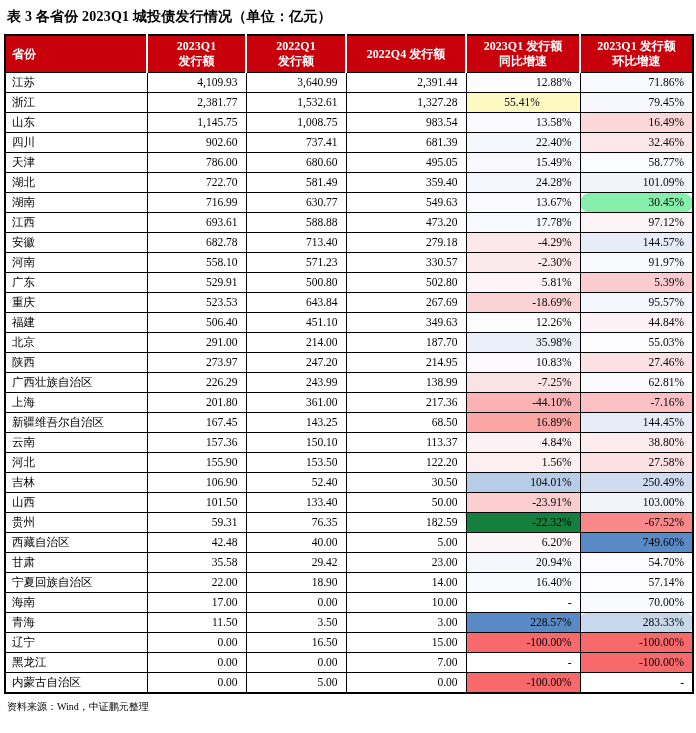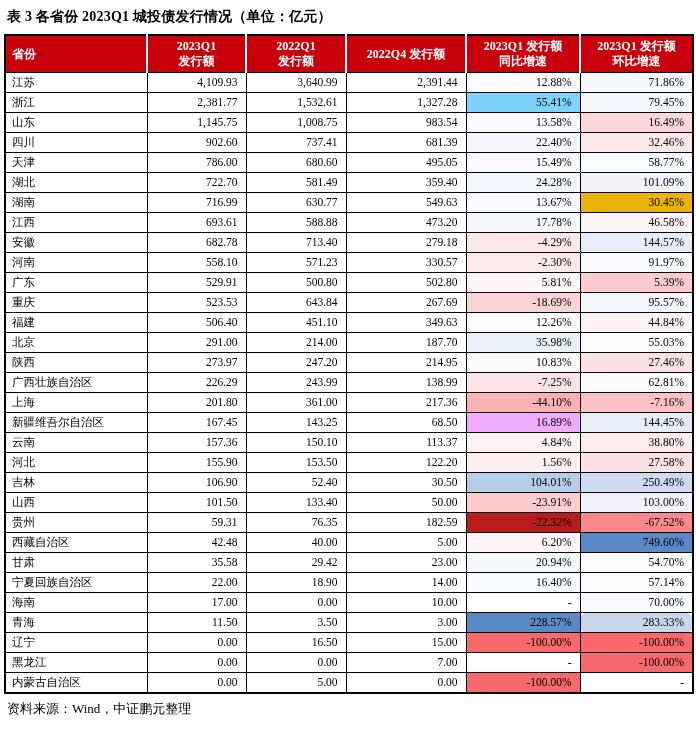"55.41%" td.num { background-color: #7dd3fc -> #fef9c3; text-align: none -> center }
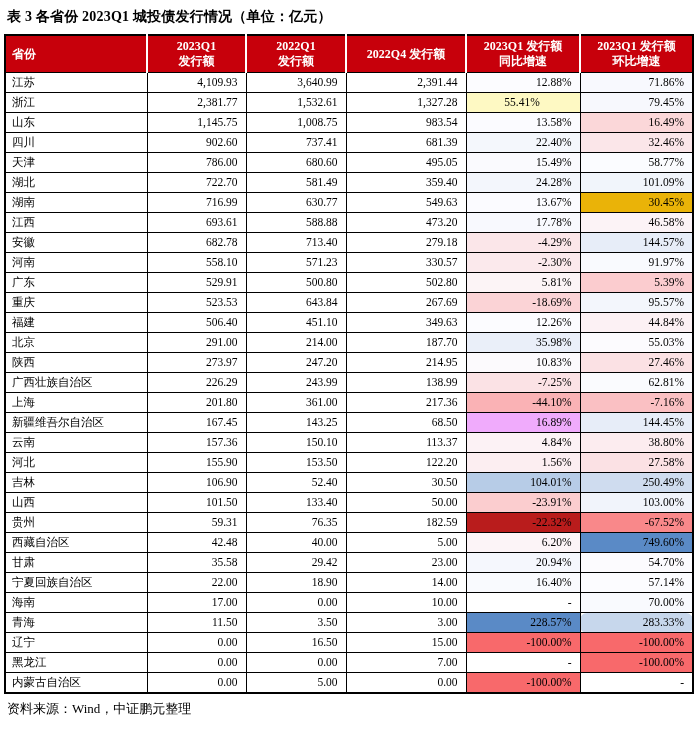"30.45%" td.num { background-color: #eab308 -> #86efac; border-radius: none -> 10px }
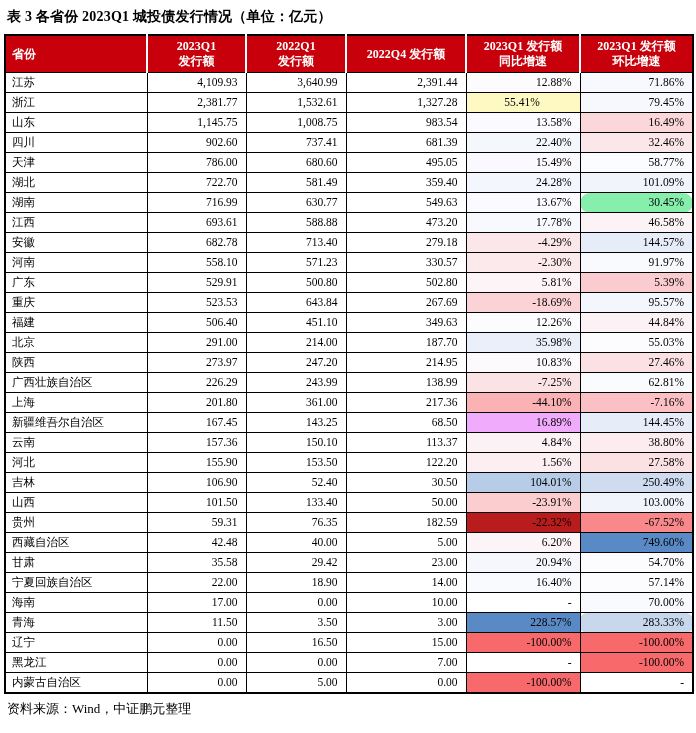"46.58%" td.num { text: 46.58% -> 97.12% }
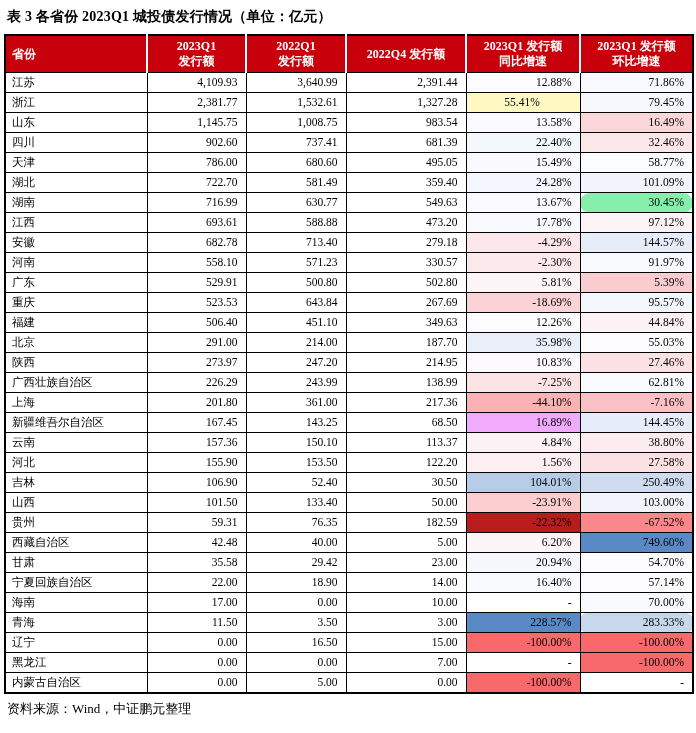"16.89%" td.num { background-color: #f0abfc -> #fca5a5 }
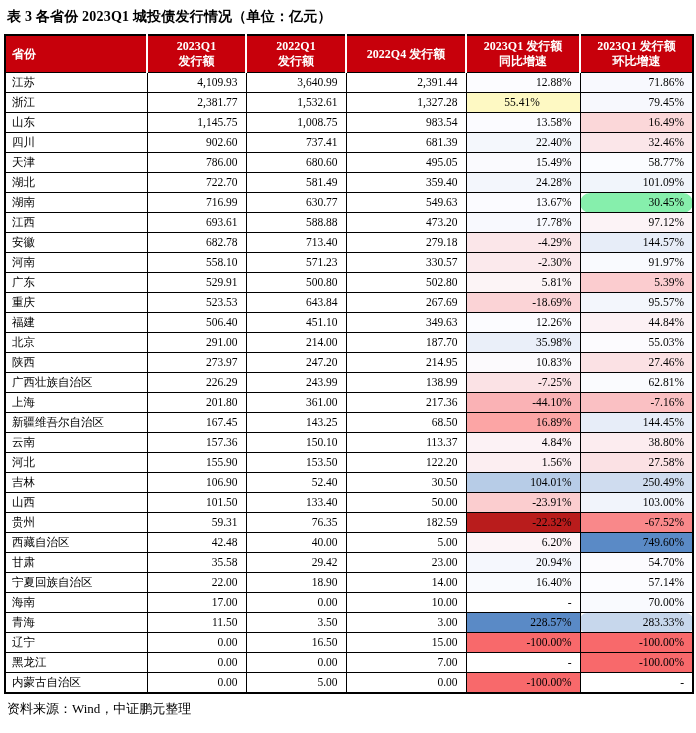"-22.32%" td.num { background-color: #b91c1c -> #15803d }
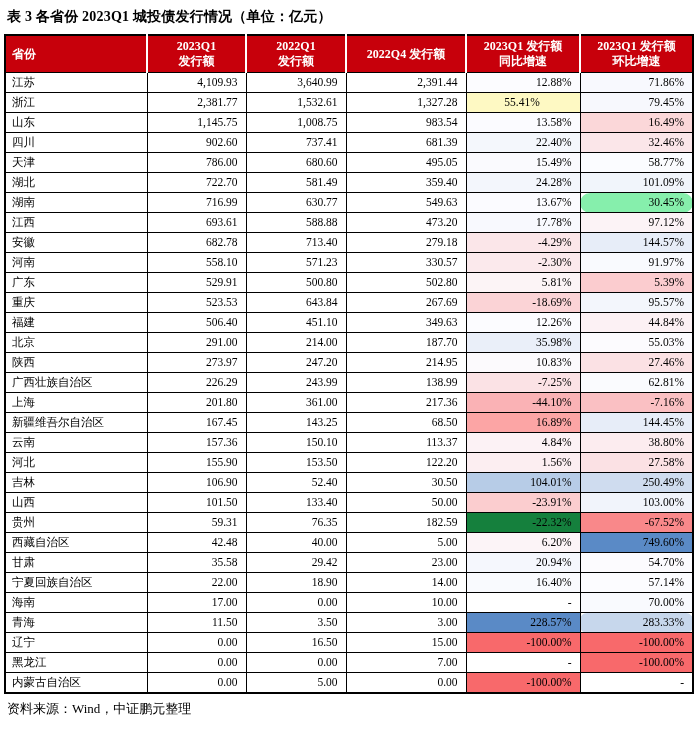"资料来源：Wind，中证鹏元整理" .source { font-size: 13px -> 10px }
